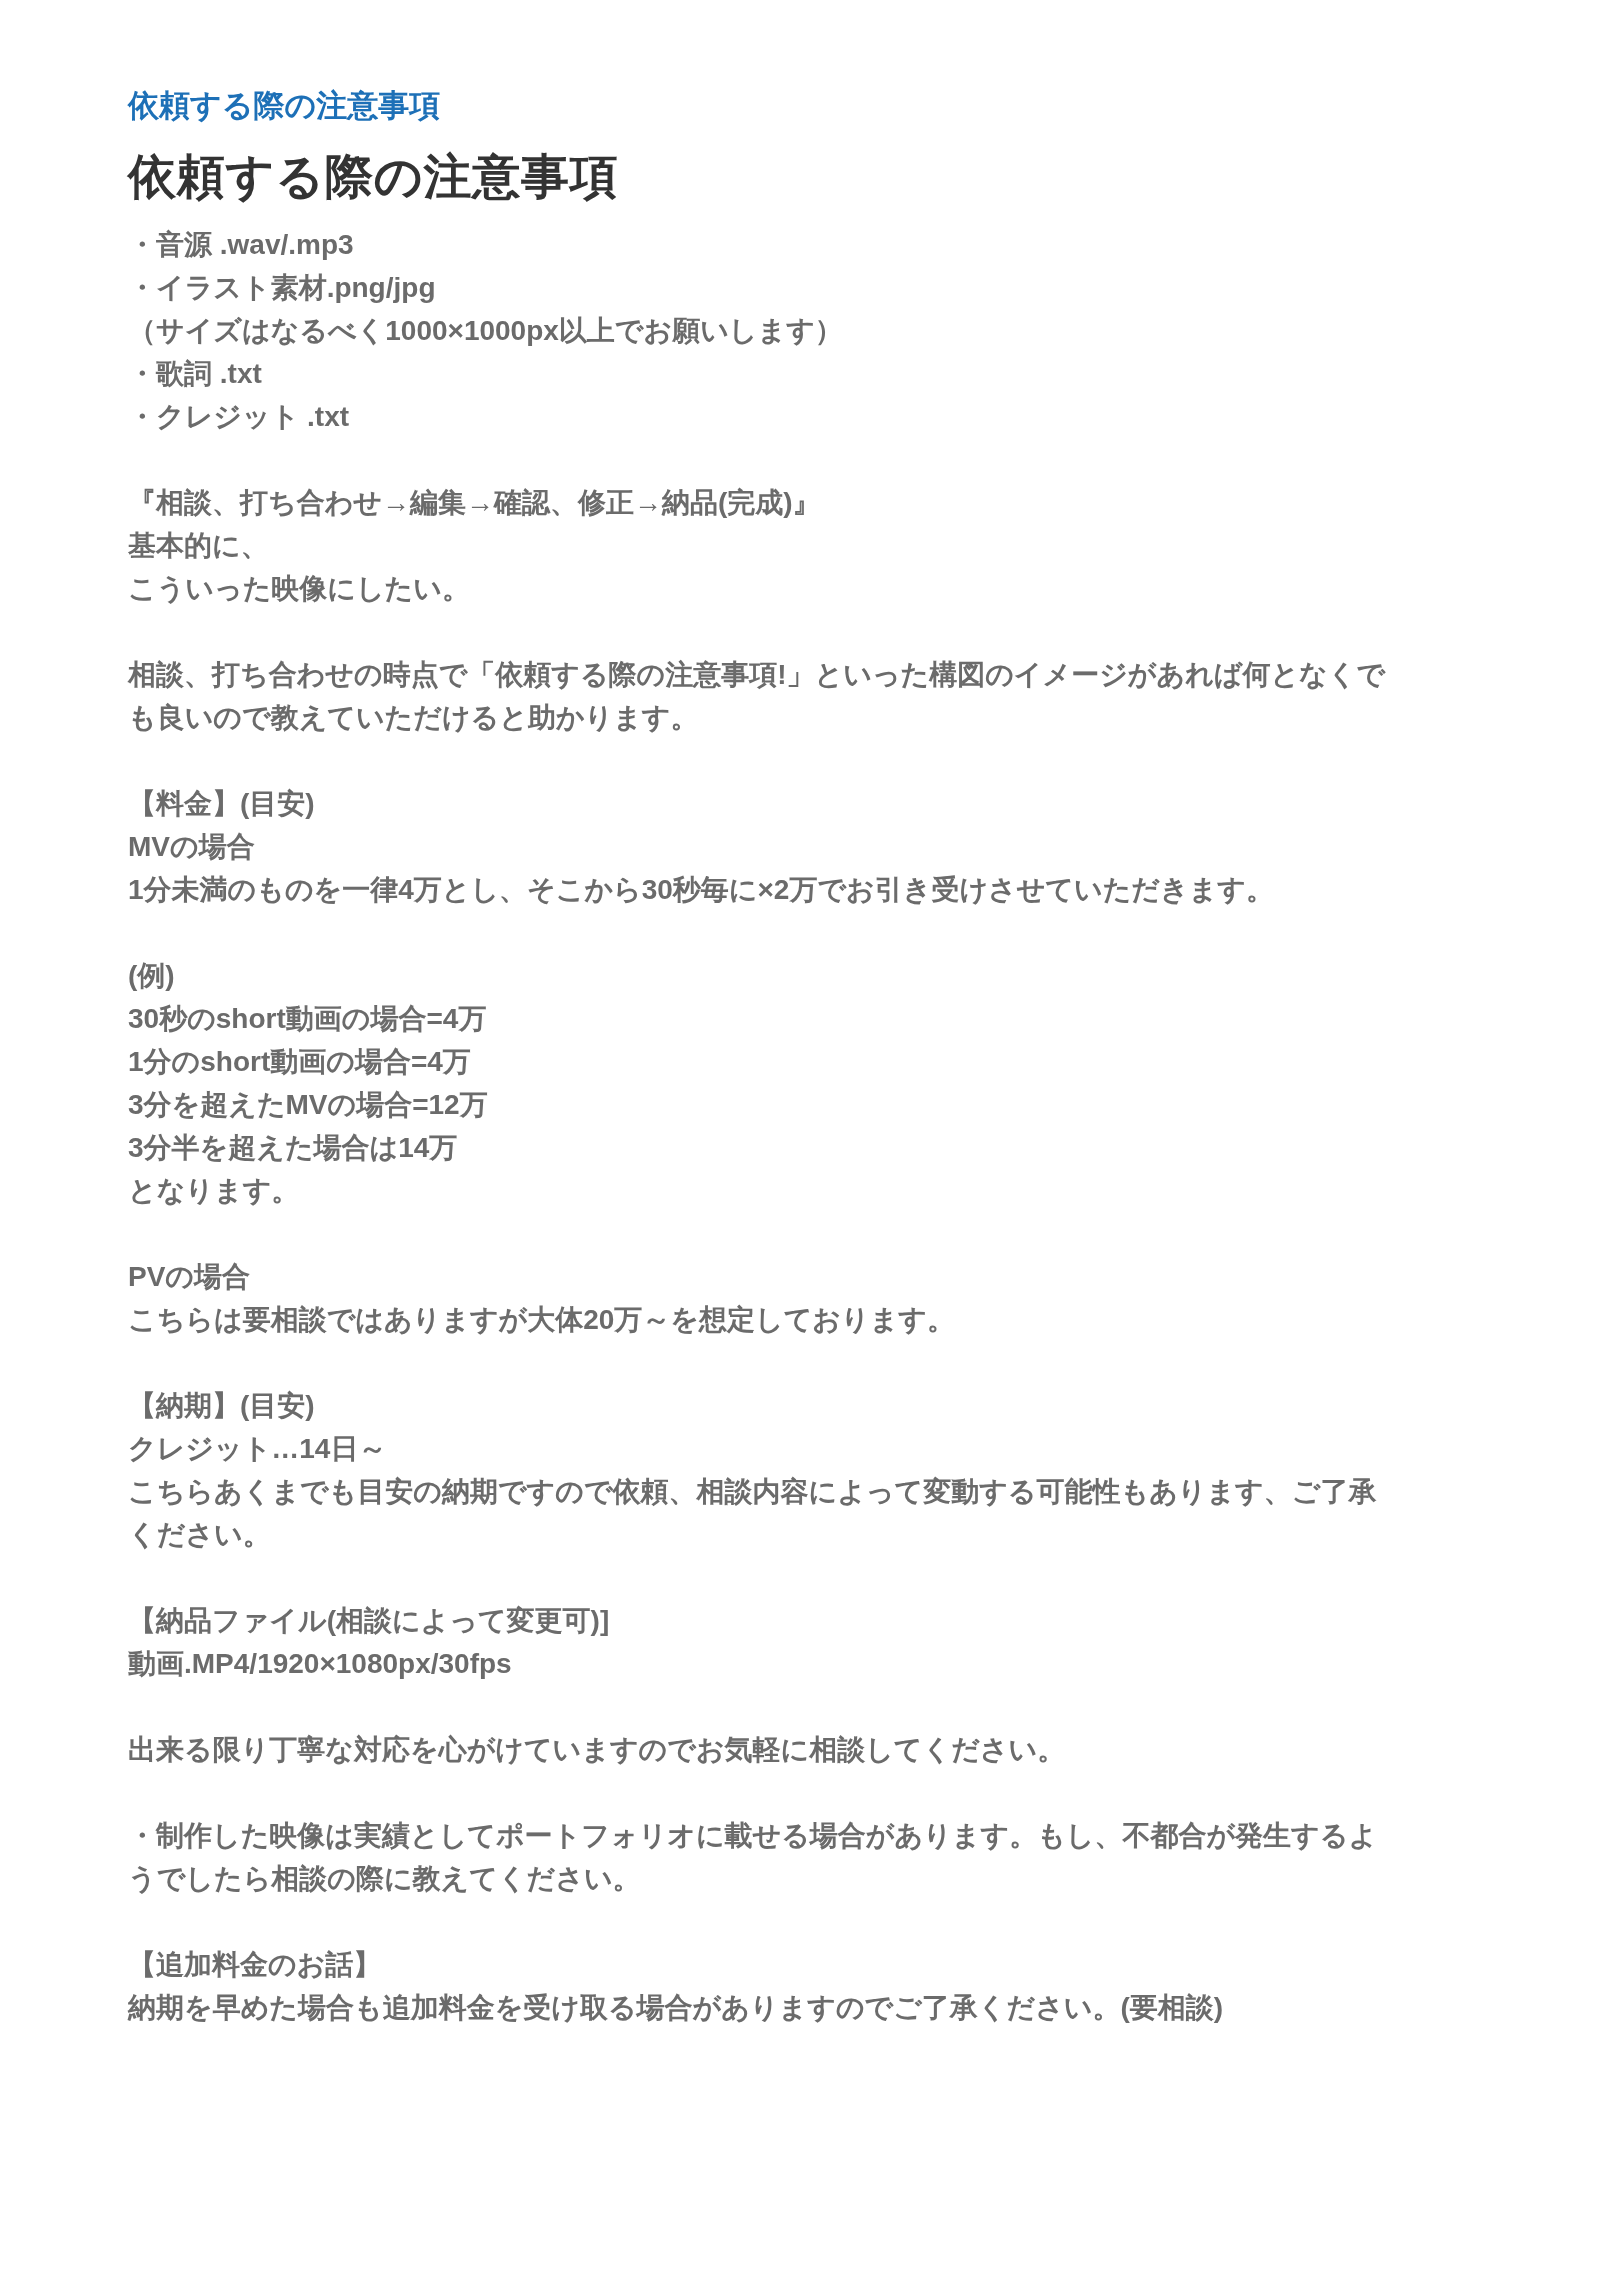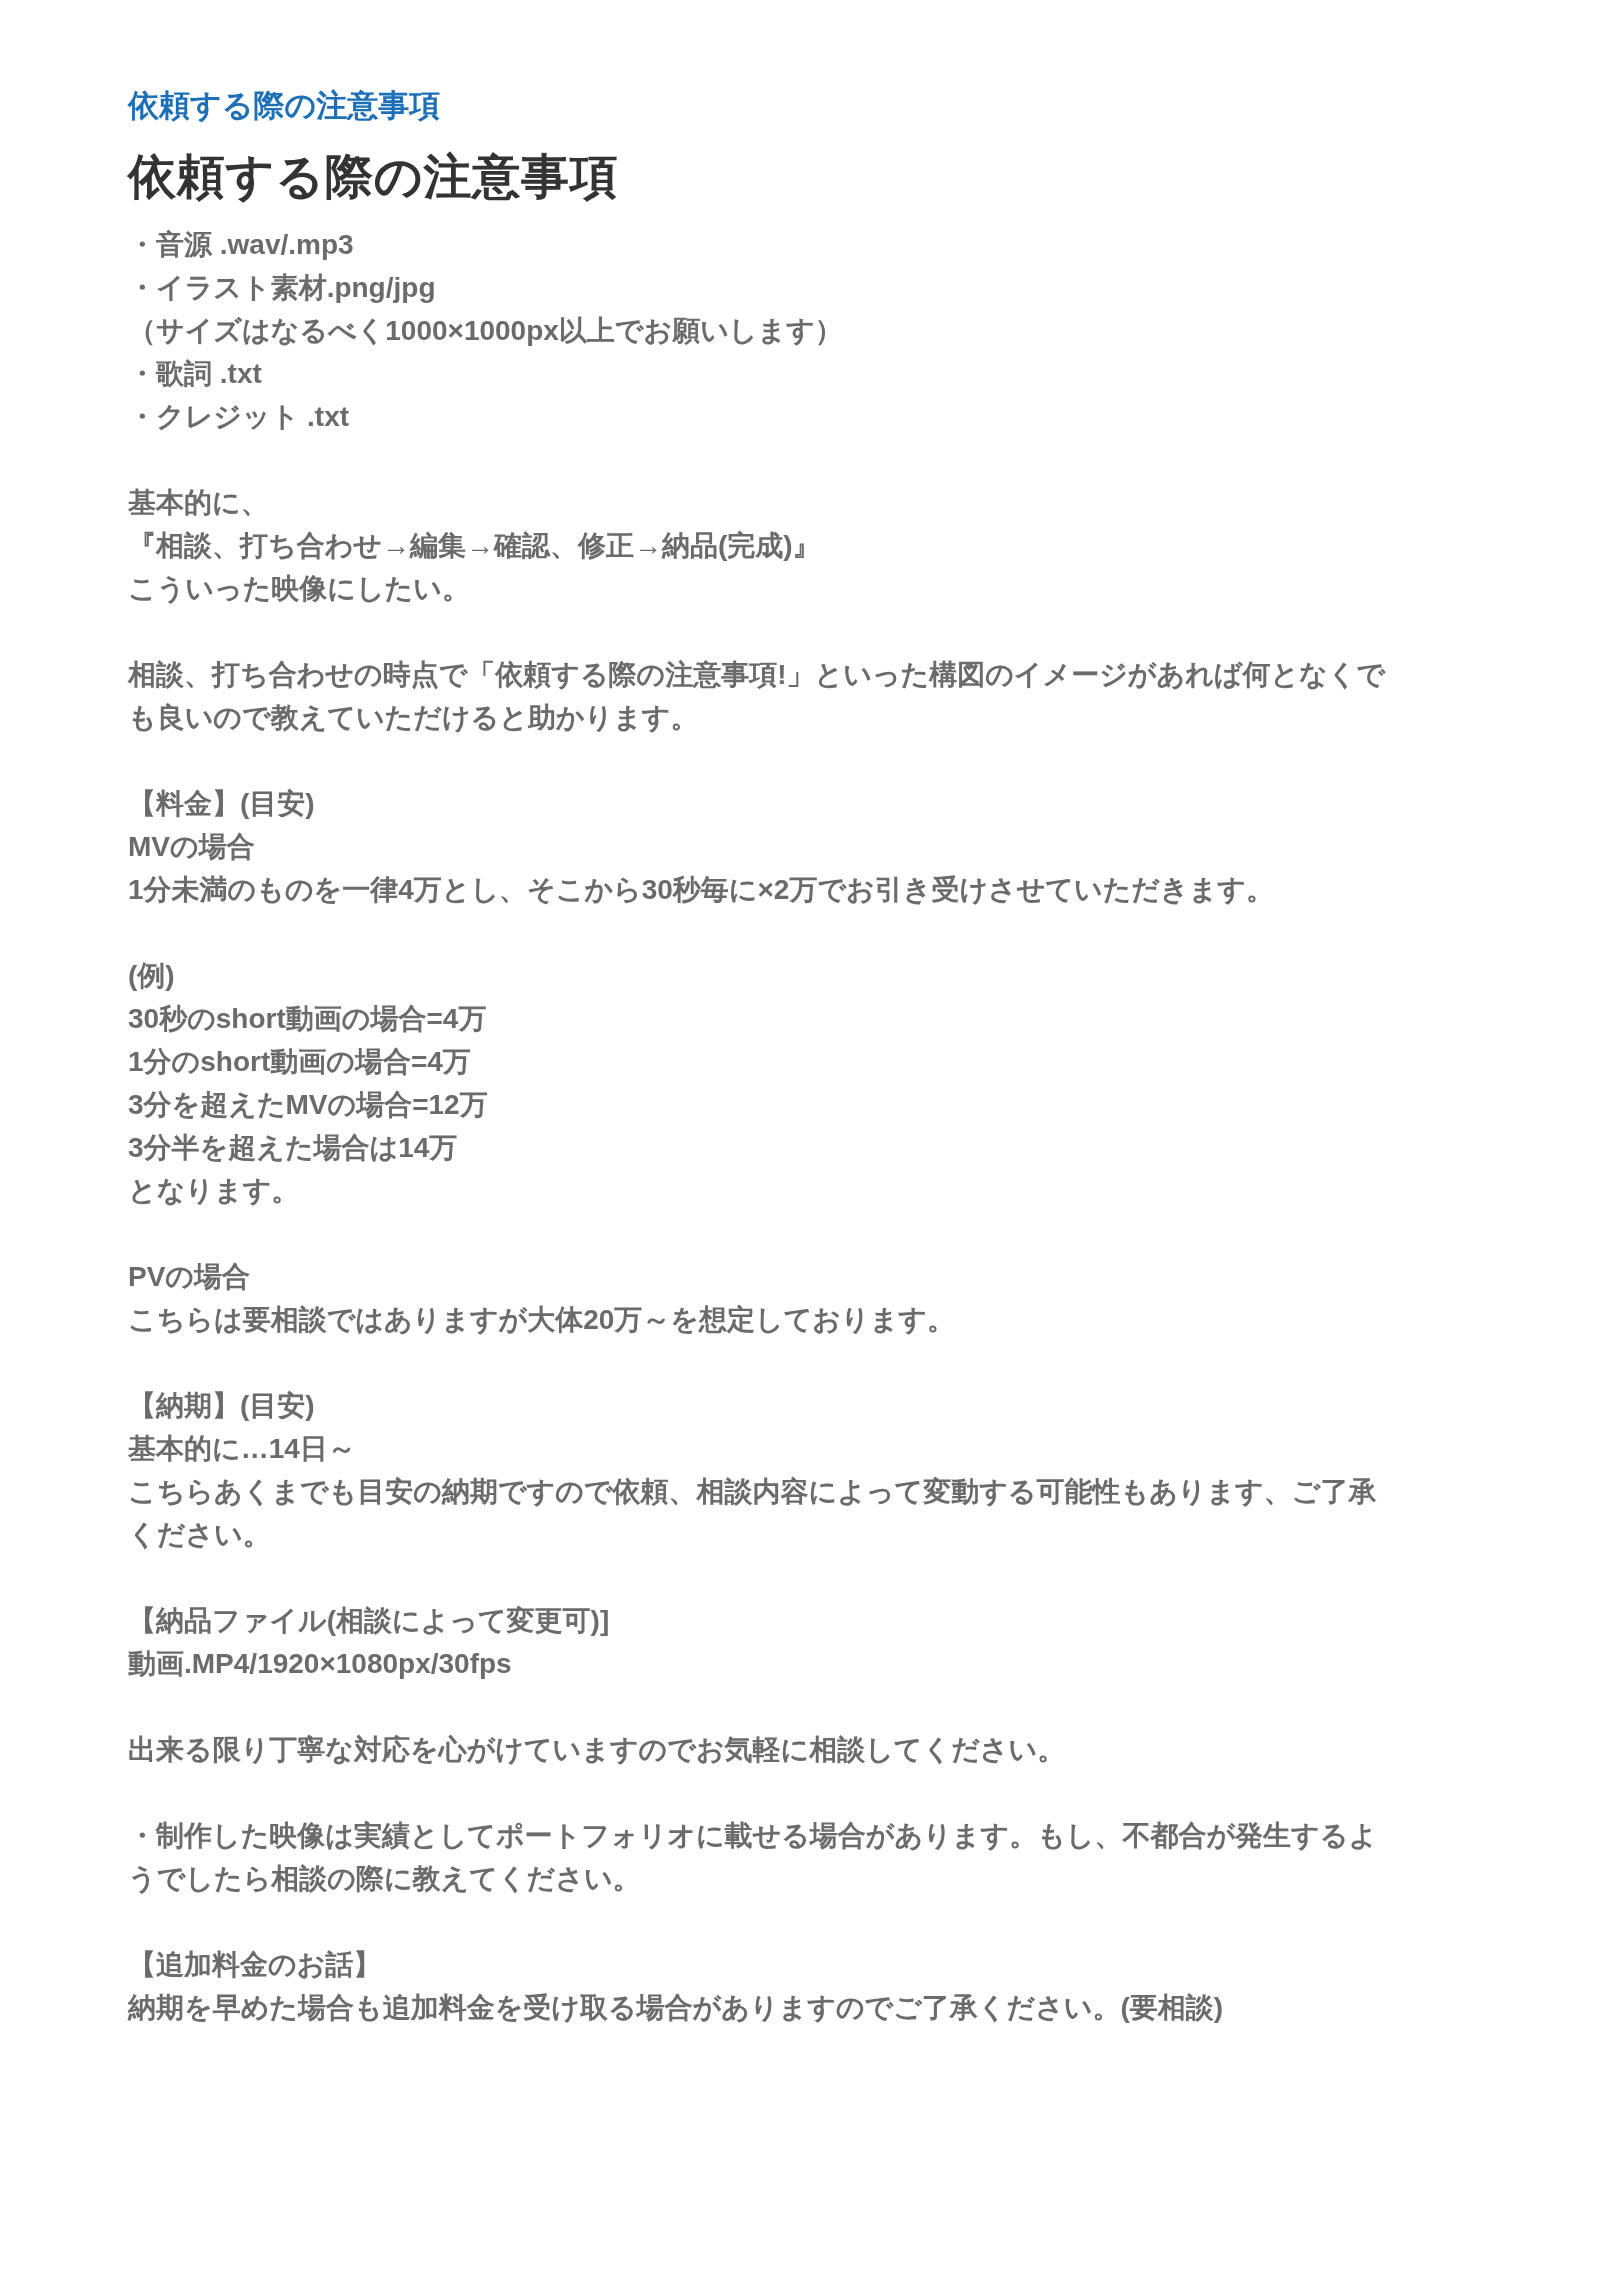"基本的に、" span.line { order: before "『相談、打ち合わせ→編集→確認、修正→納品(完成)』" -> after "『相談、打ち合わせ→編集→確認、修正→納品(完成)』" }
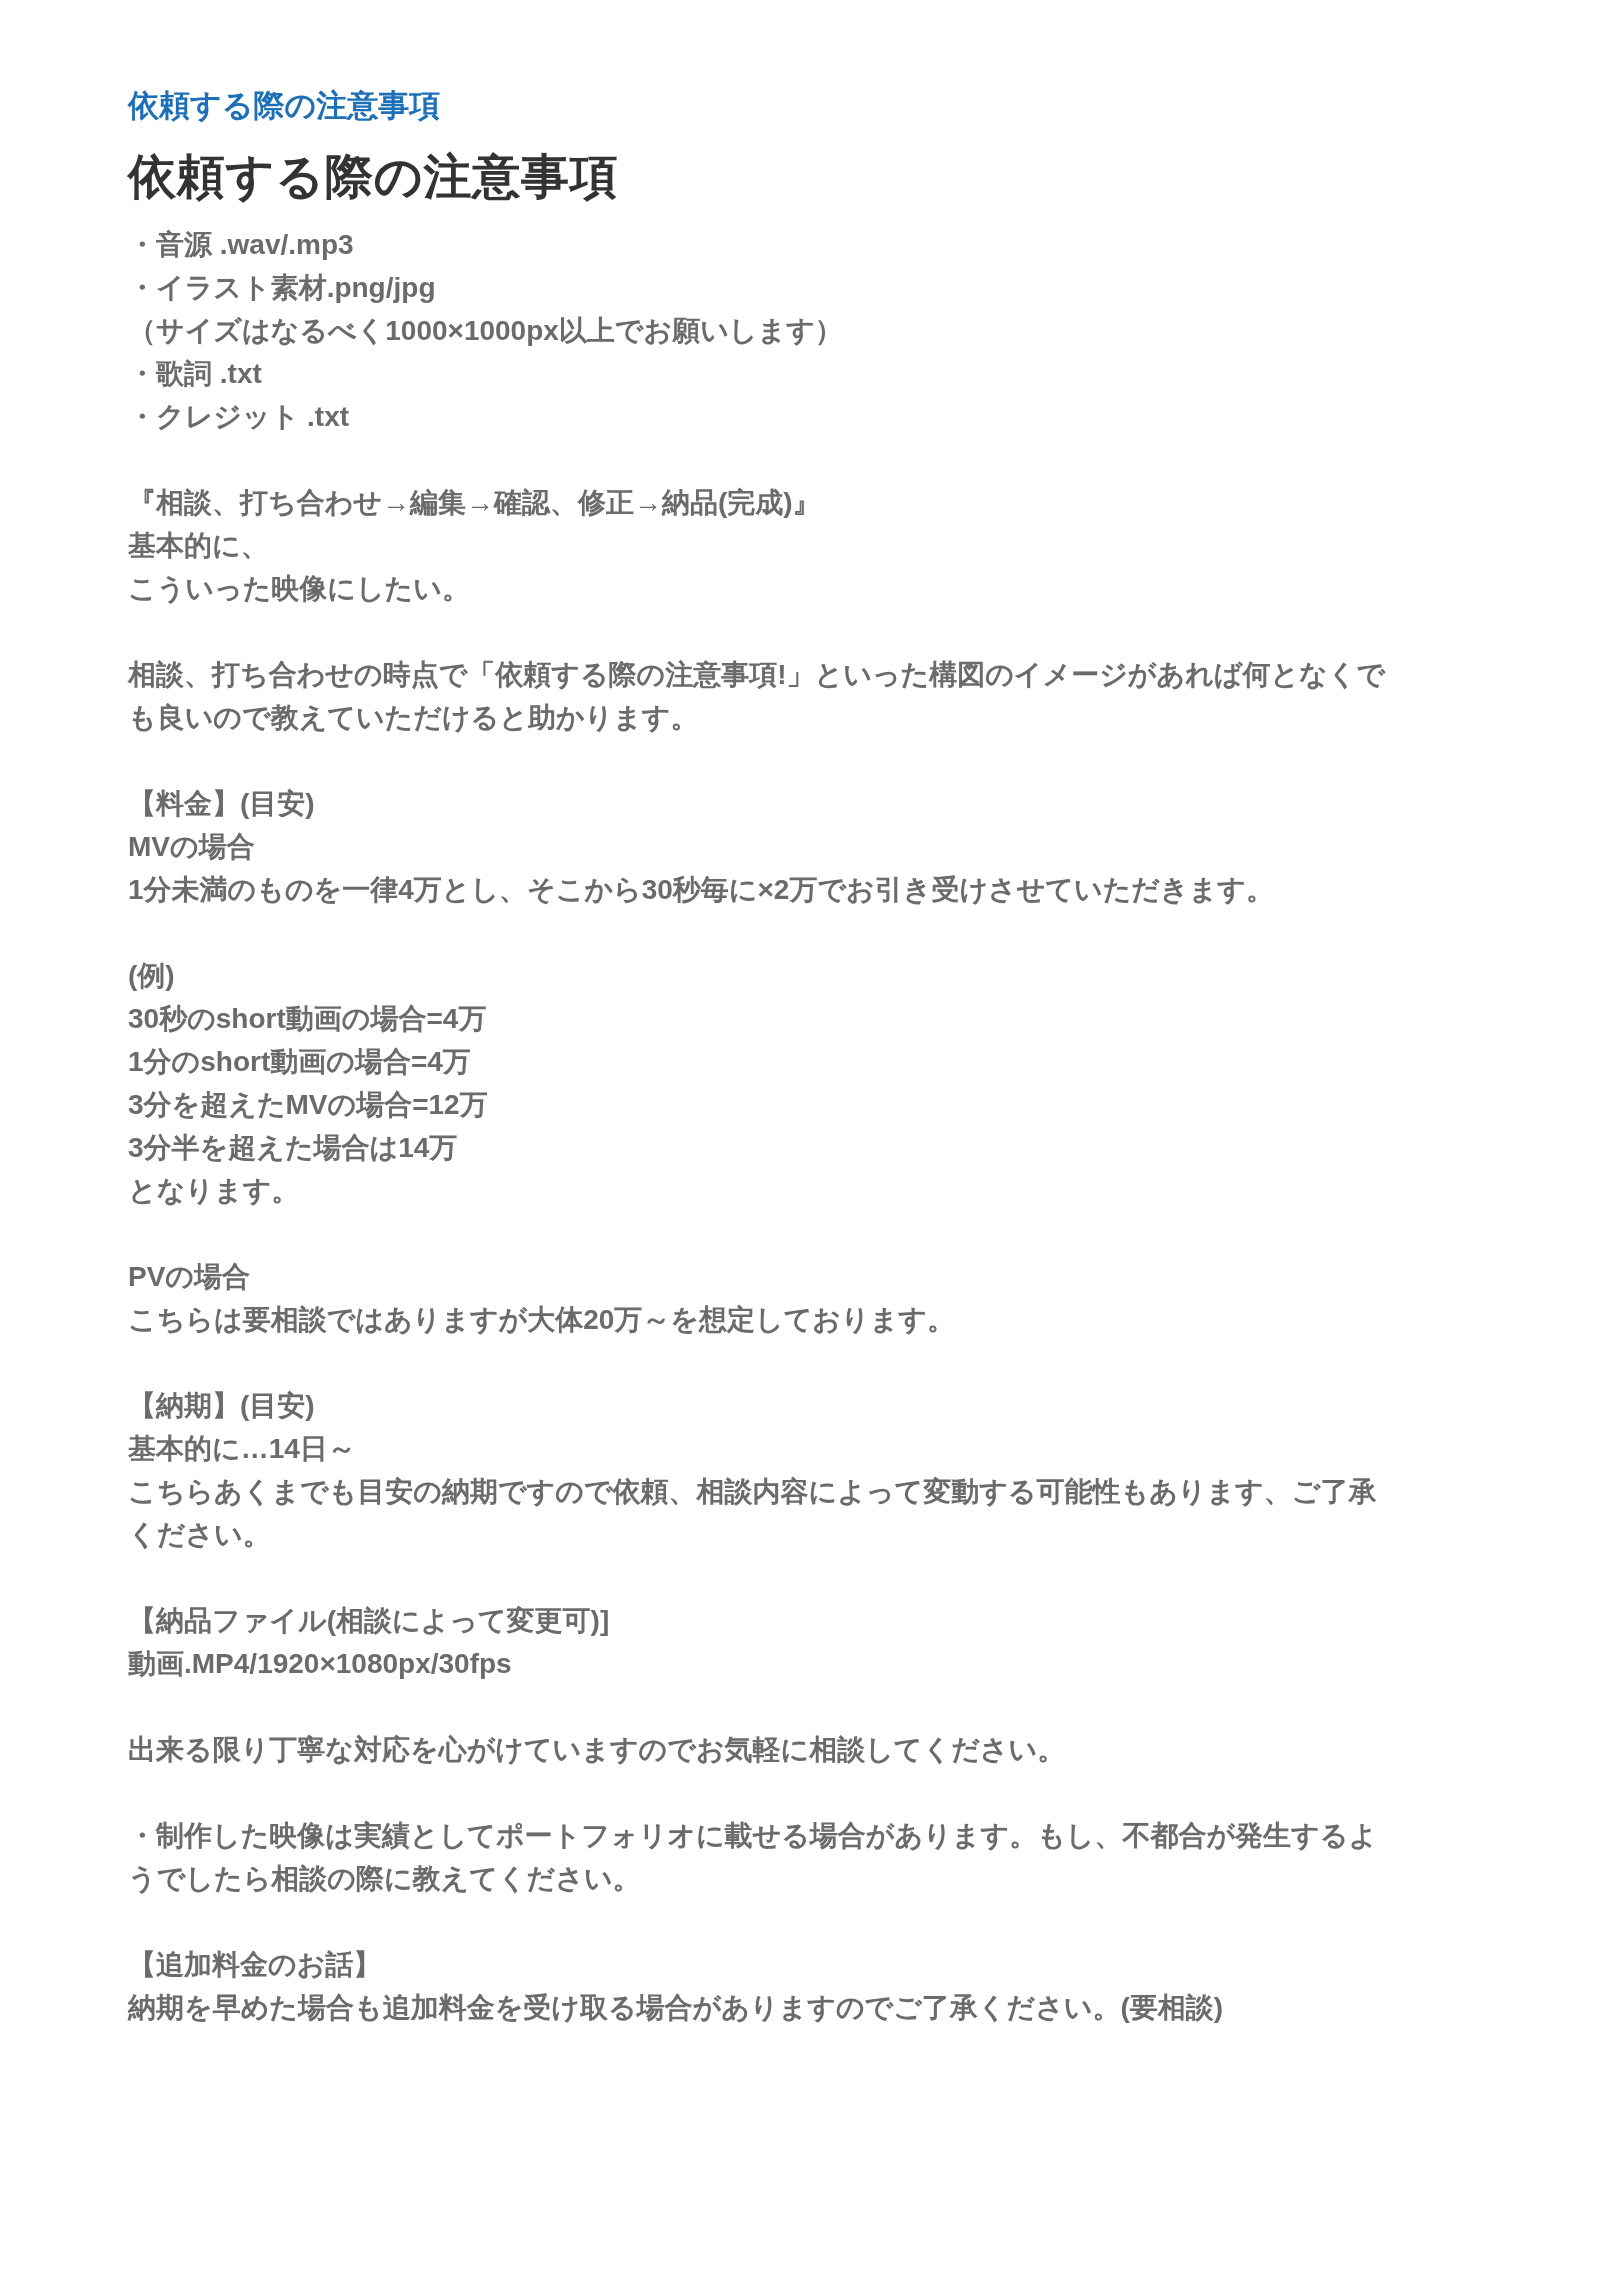"基本的に…14日～" span.line { text: 基本的に -> クレジット }
